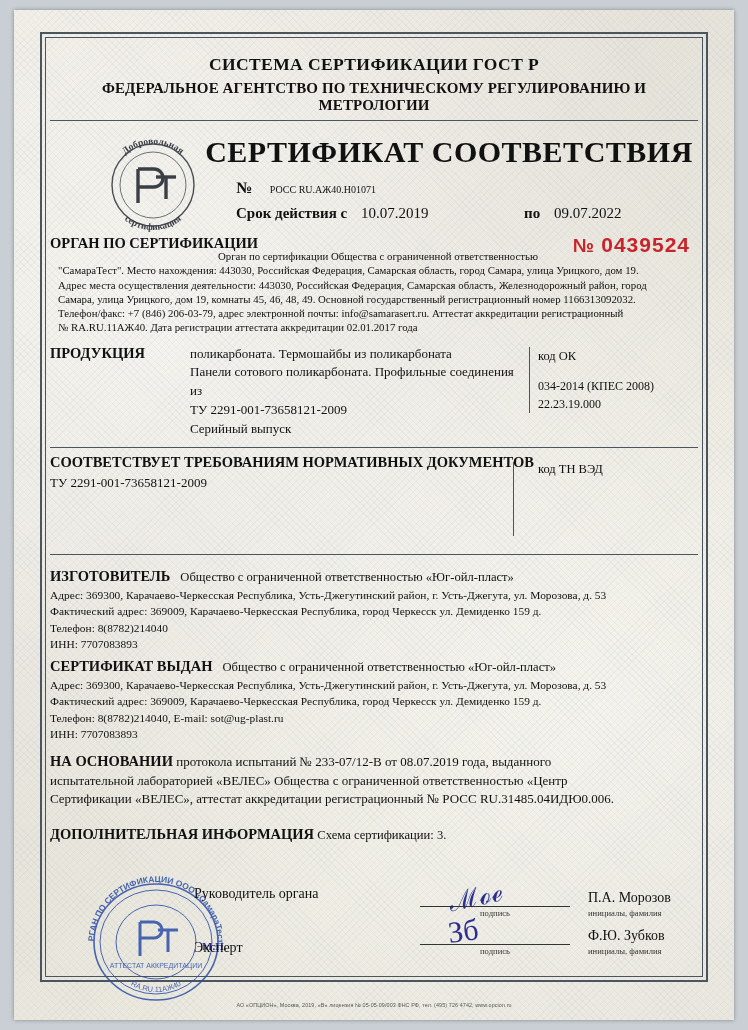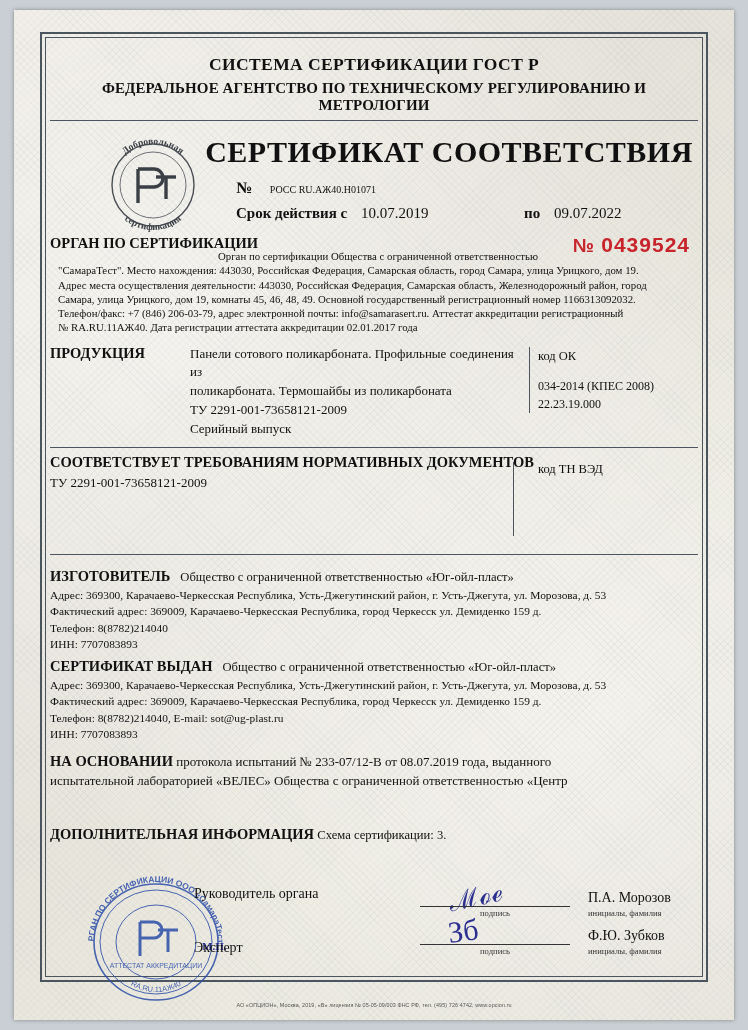"Панели сотового поликарбоната." div { order: before "поликарбоната. Термошайбы из" -> after "поликарбоната. Термошайбы из" }
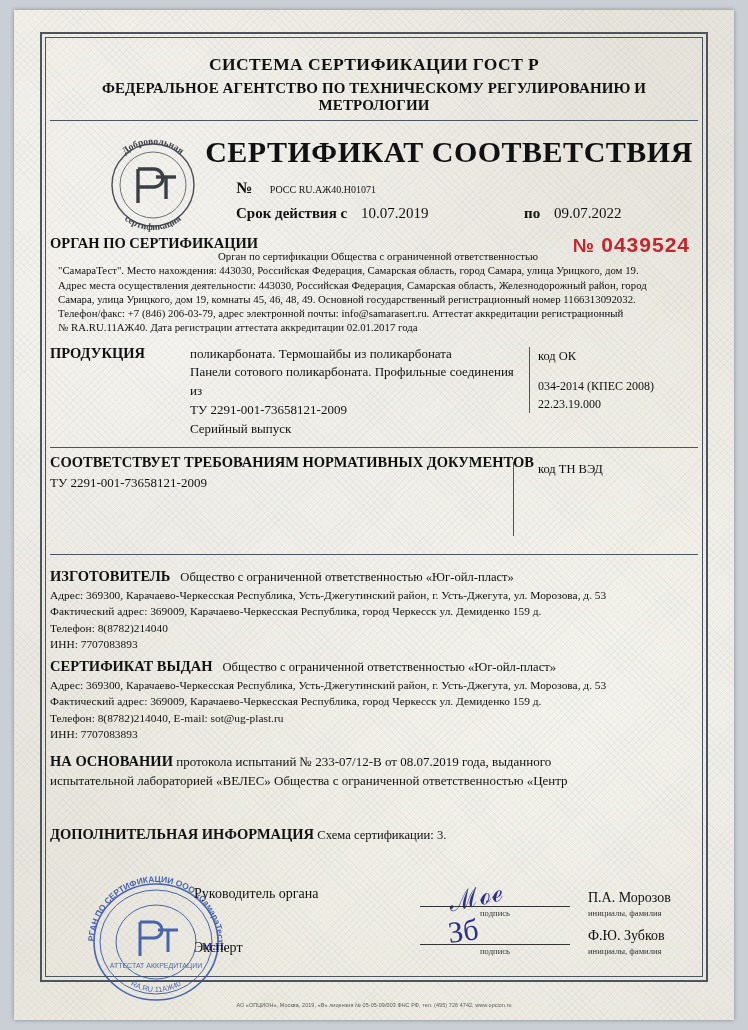"Сертификации «ВЕЛЕС», аттестат" div { html: none -> <div>Сертификации «ВЕЛЕС», аттестат аккредитации регистрационный № РОСС RU.31485.04ИДЮ0.006.</div> }
